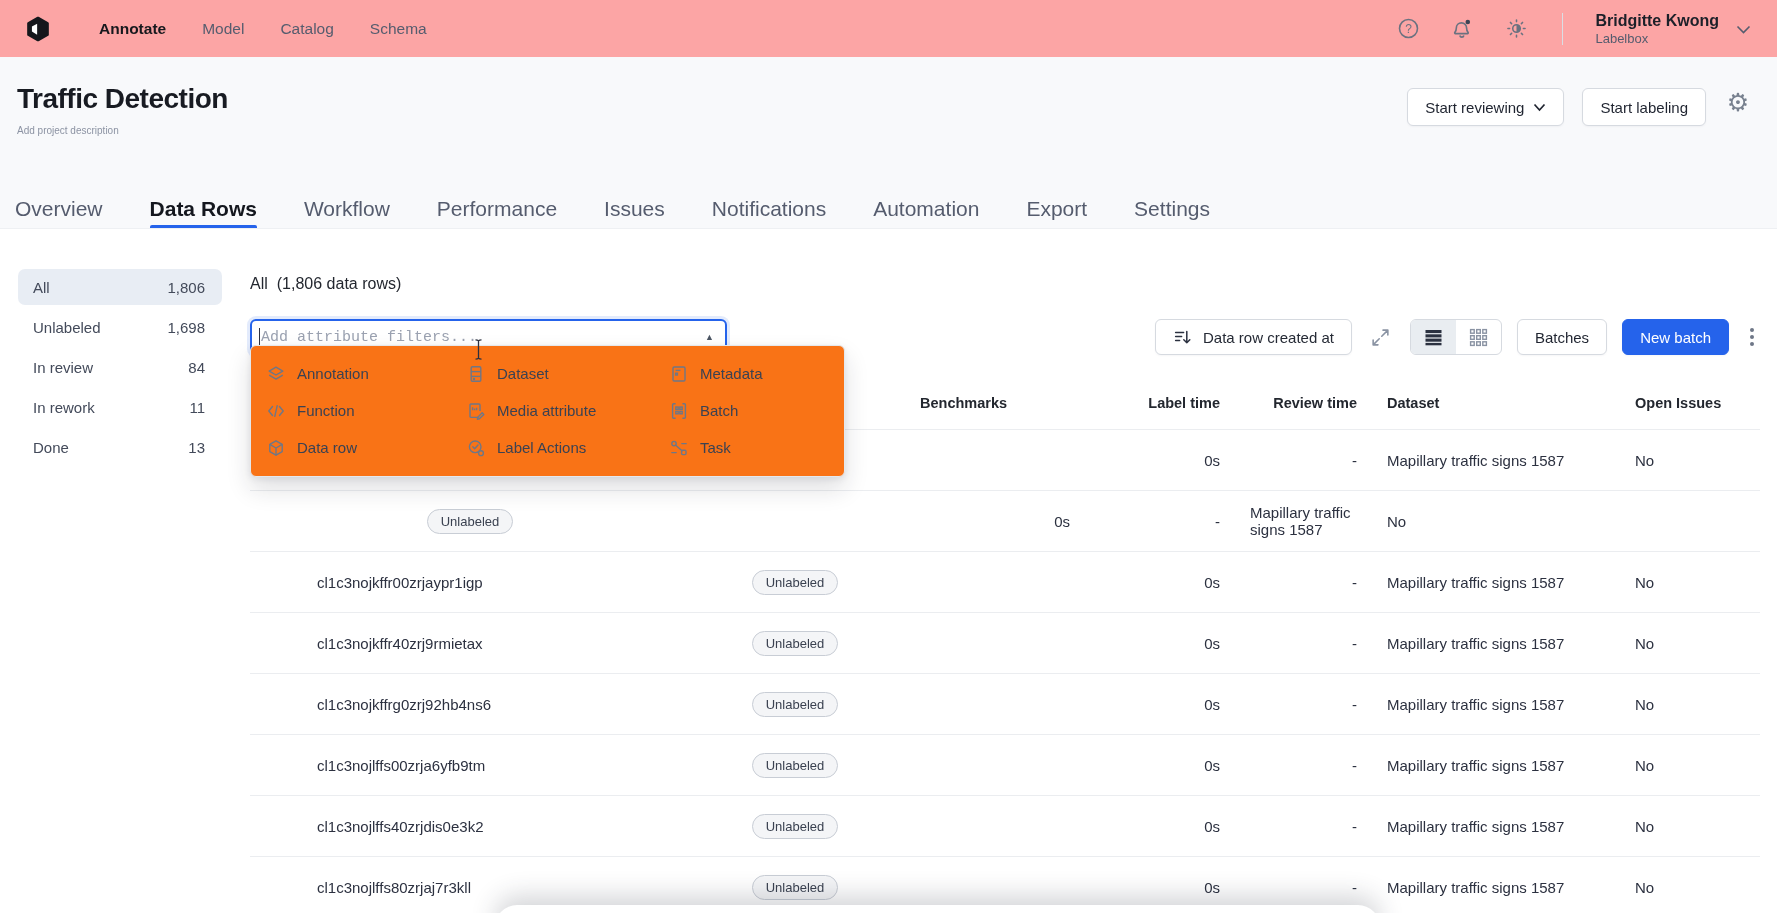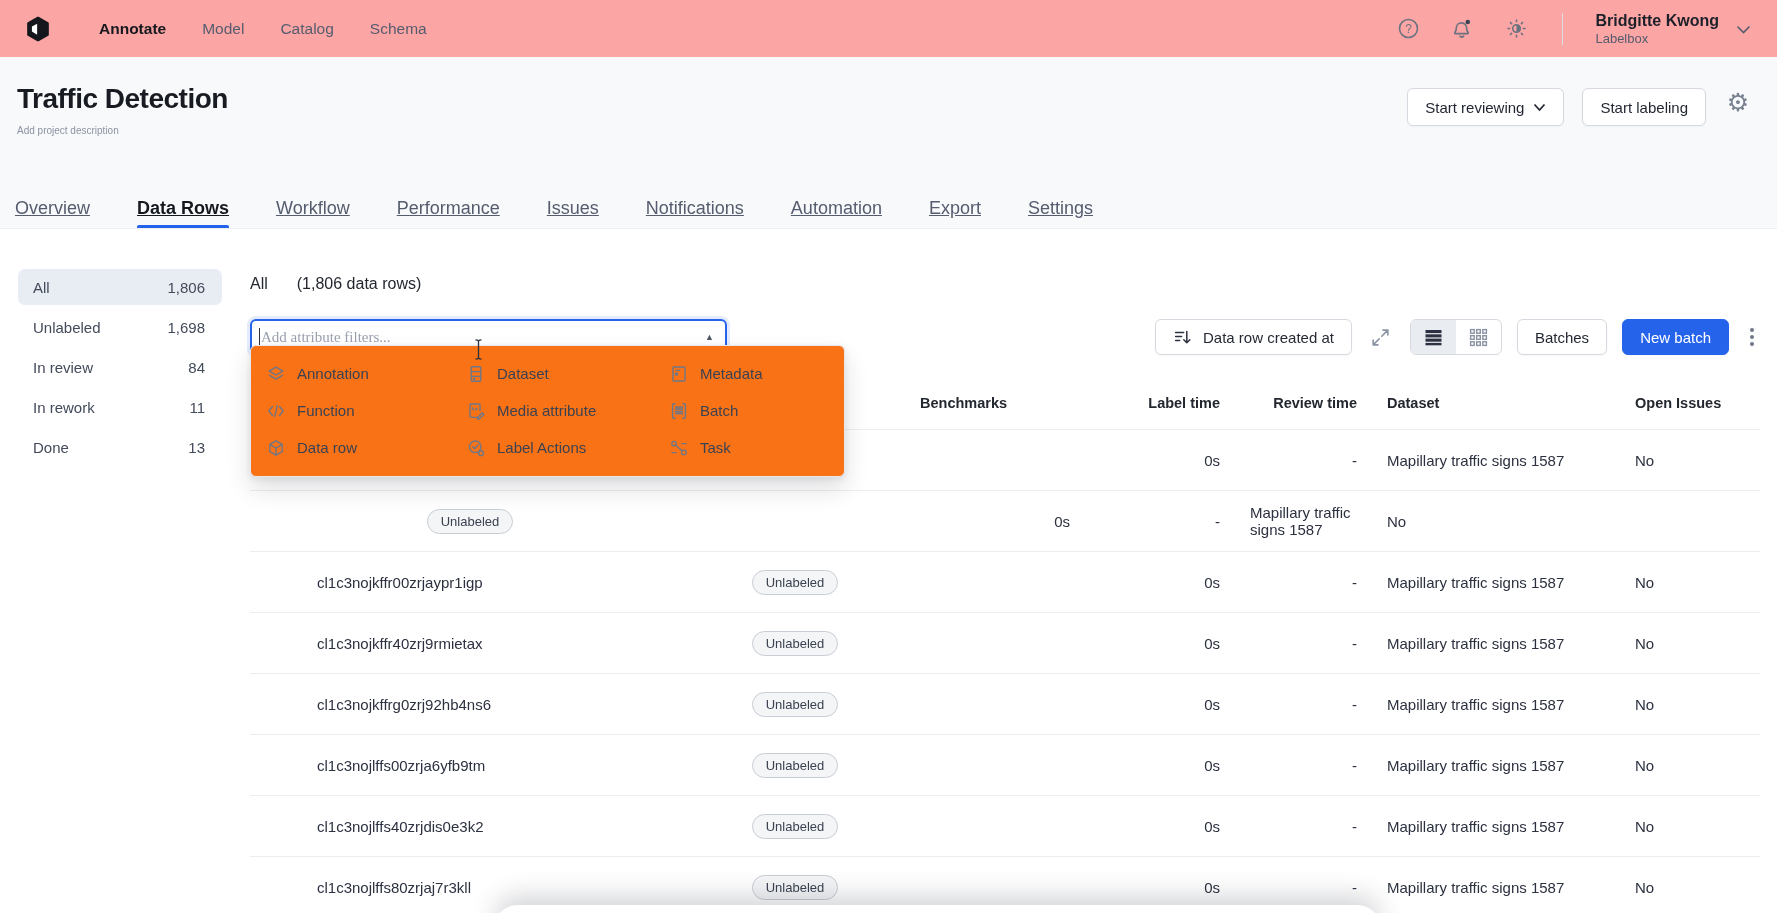"Overview" .tab { font-size: 18px -> 21px; text-decoration: underline -> none }
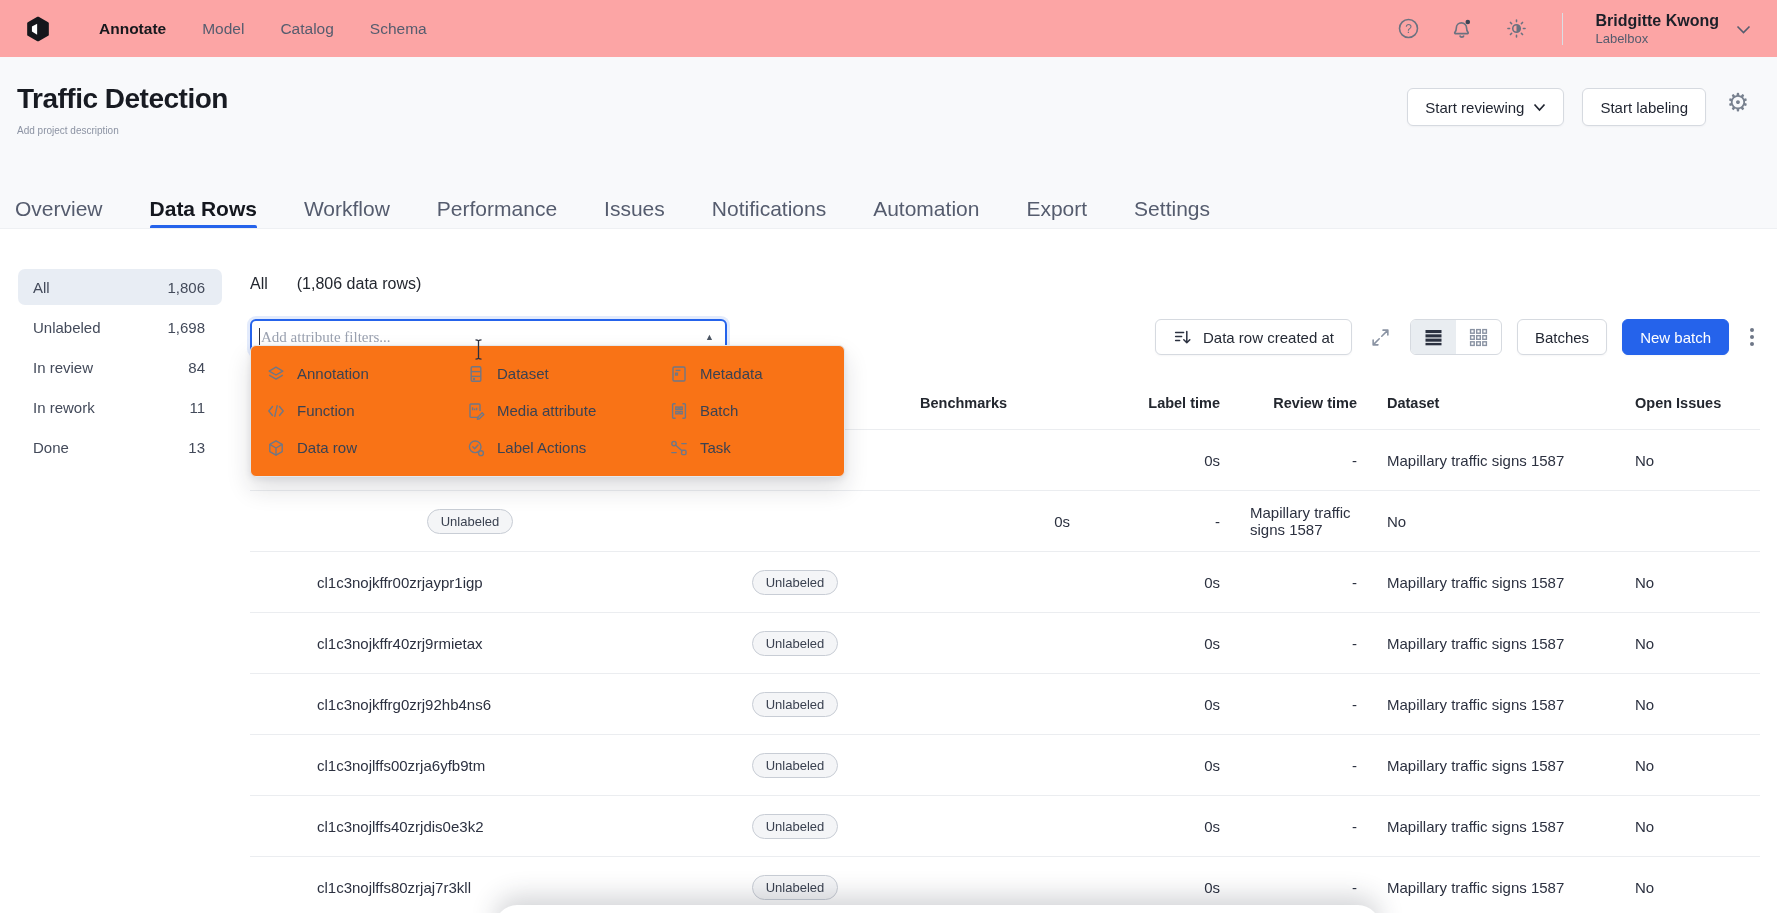"(1,806 data rows)" .summary .sfx { margin-left: 29px -> 9px }
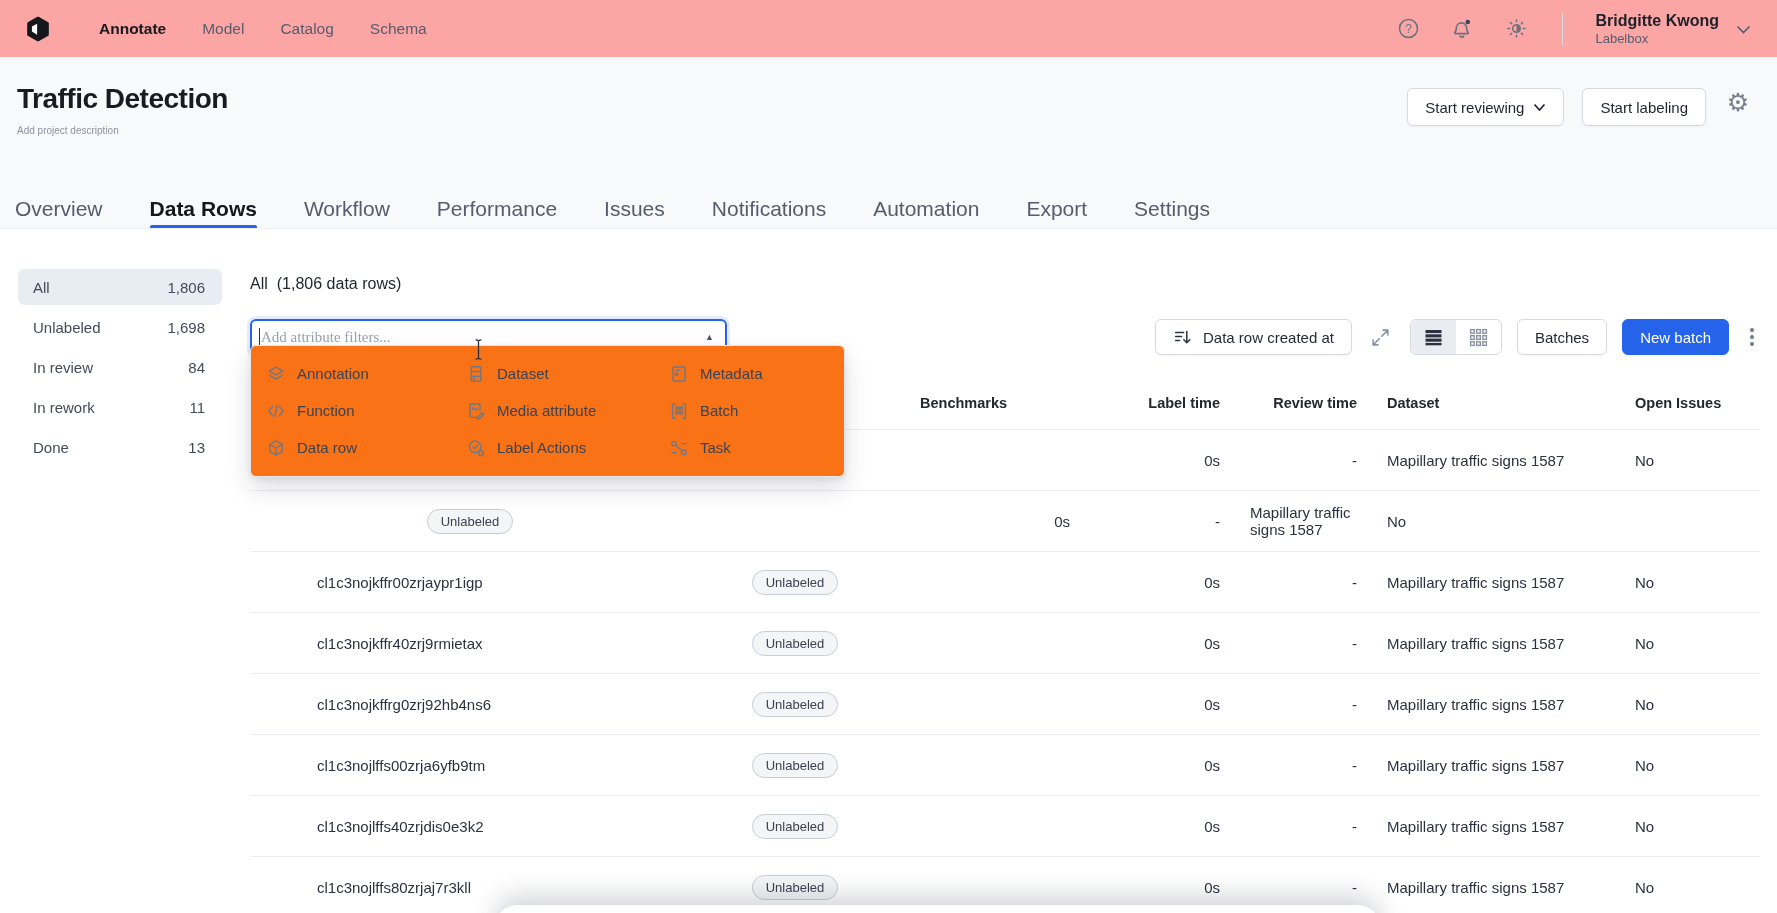"Add attribute filters..." .filter-input { font-family: Liberation Serif, serif -> Liberation Mono, monospace }
